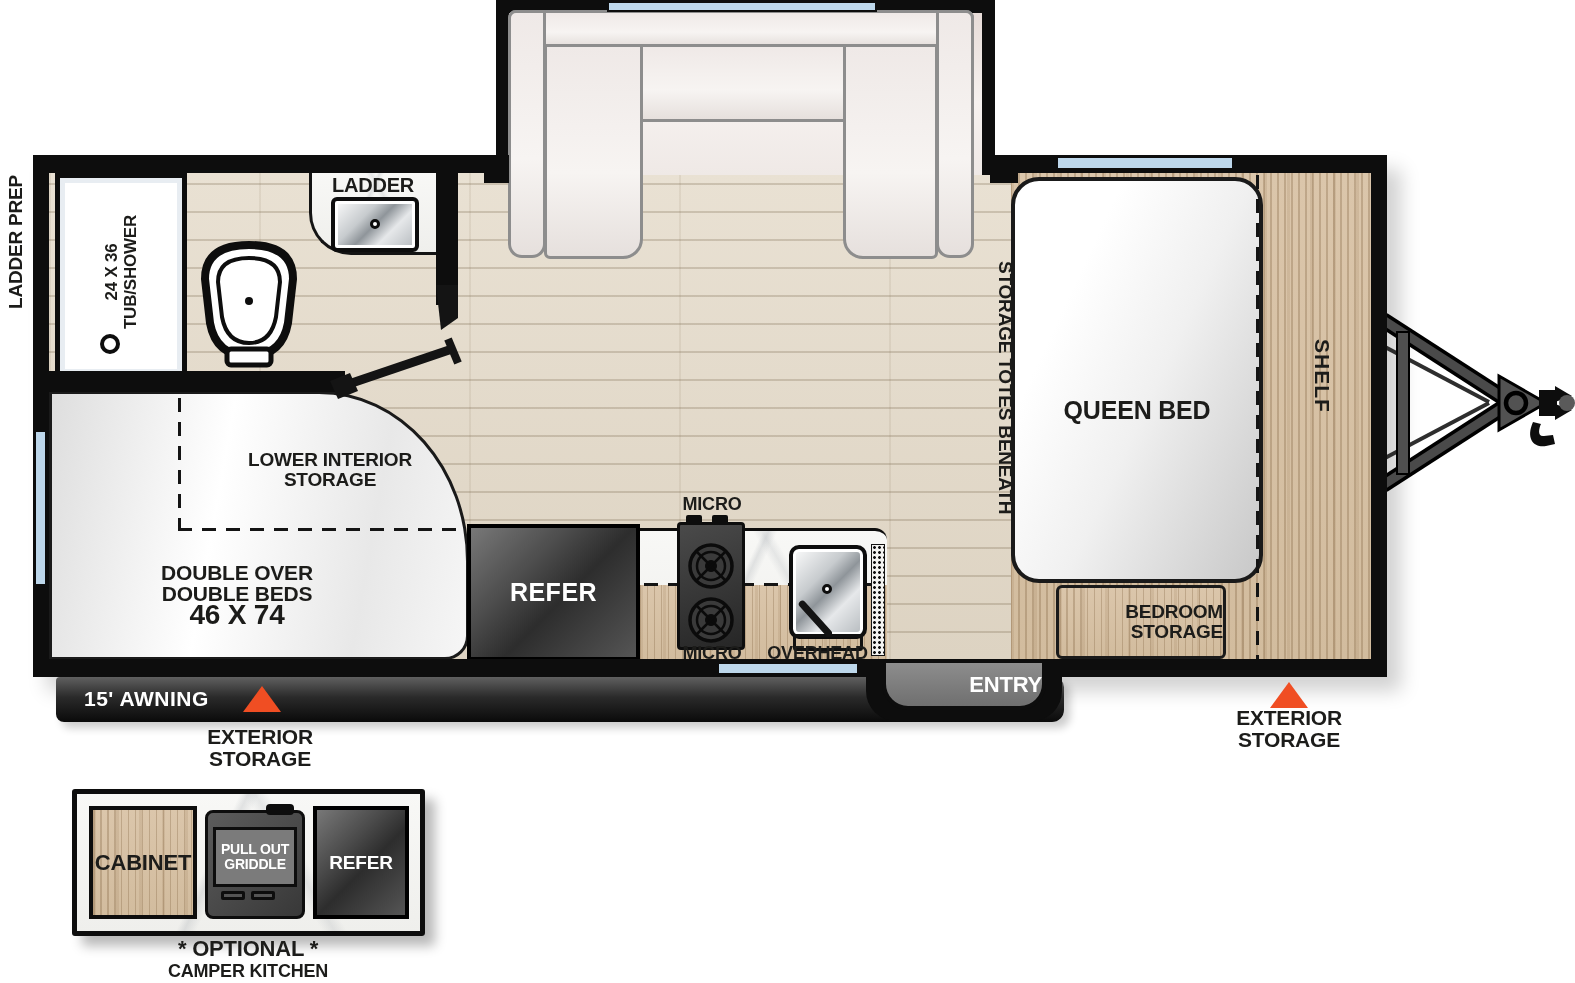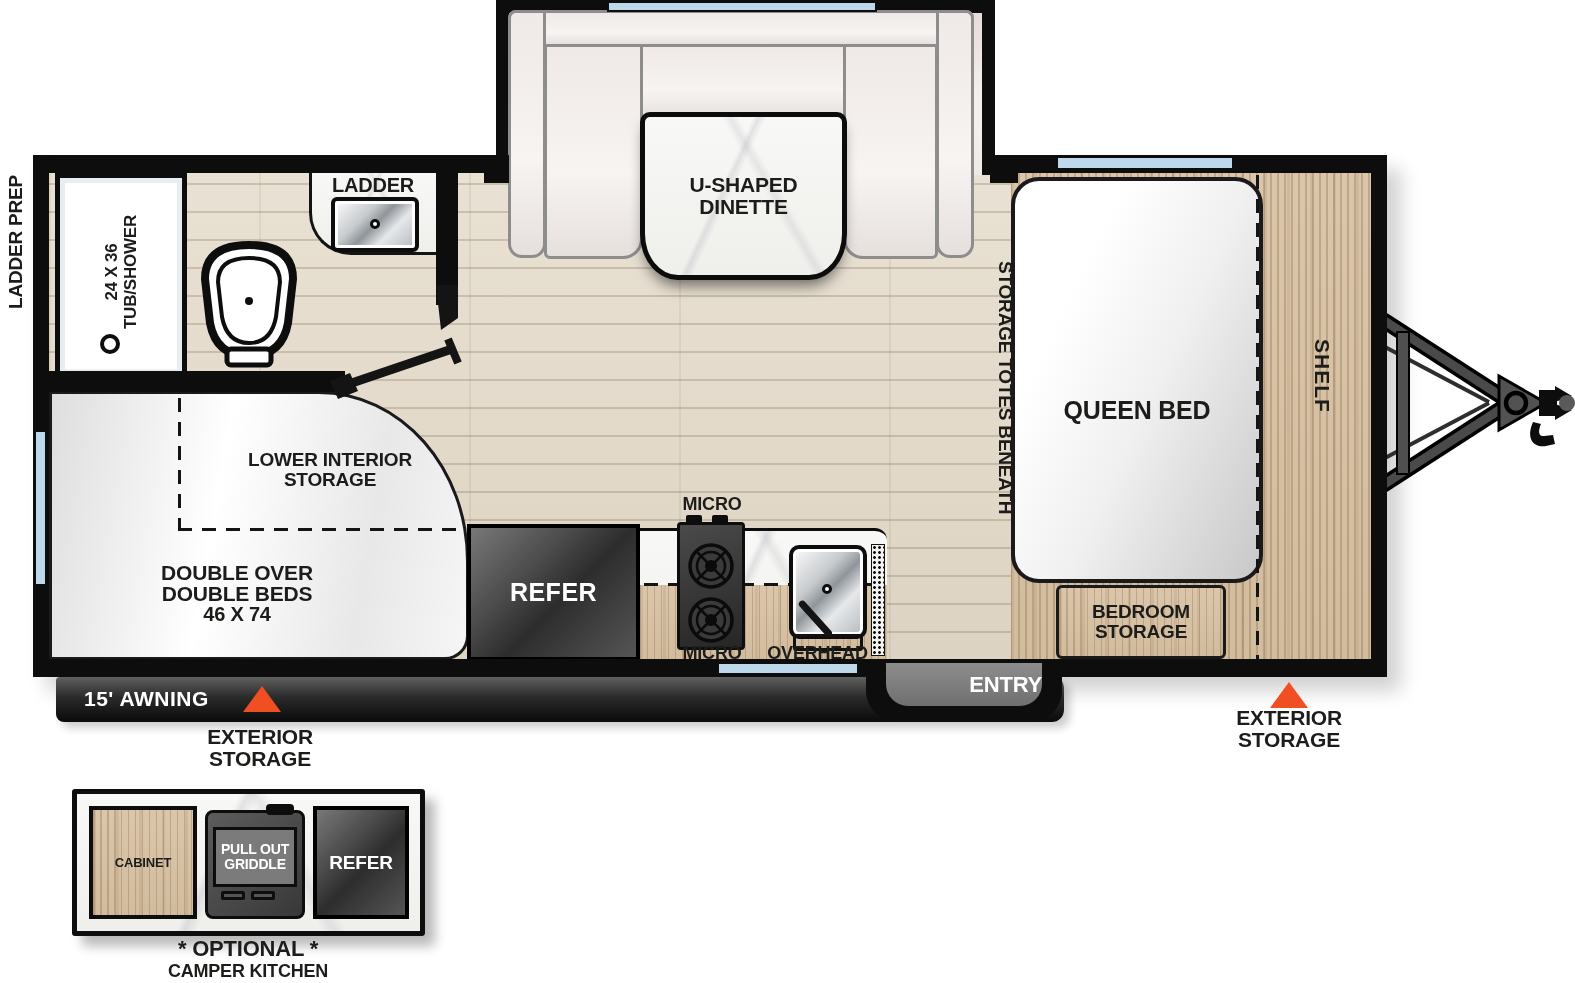"U-SHAPED" div.abs { html: <div> <div>U-SHAPED</div> <div>DINETTE</div> </div> -> none }
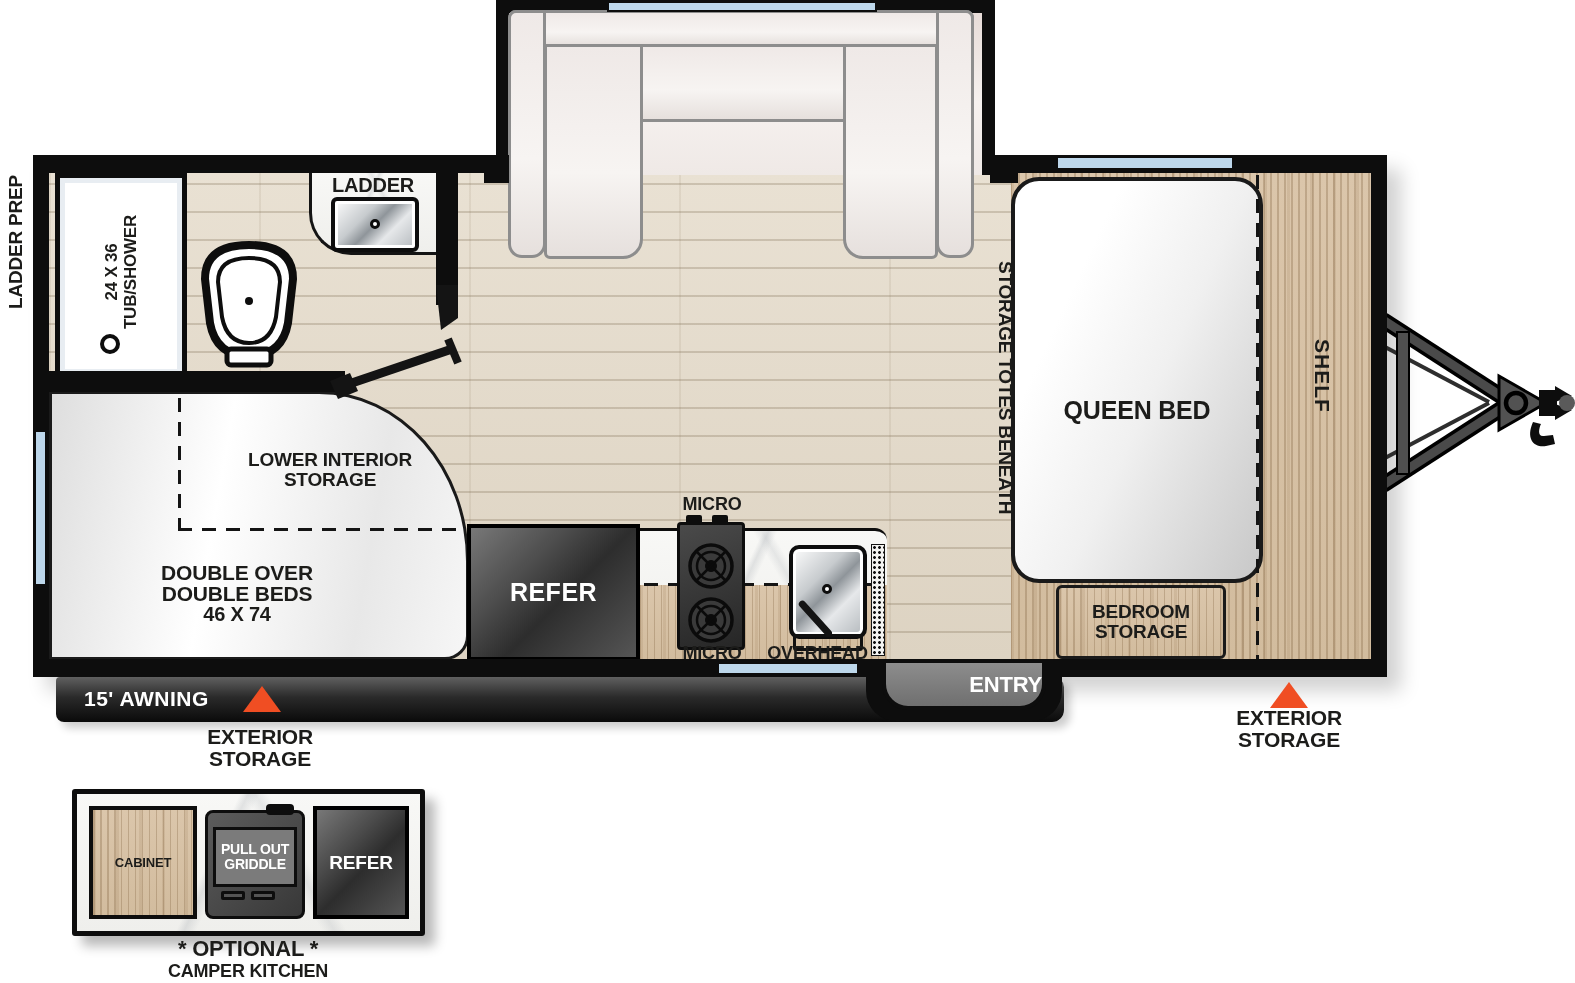"46 X 74" div.b { font-size: 20px -> 28px }
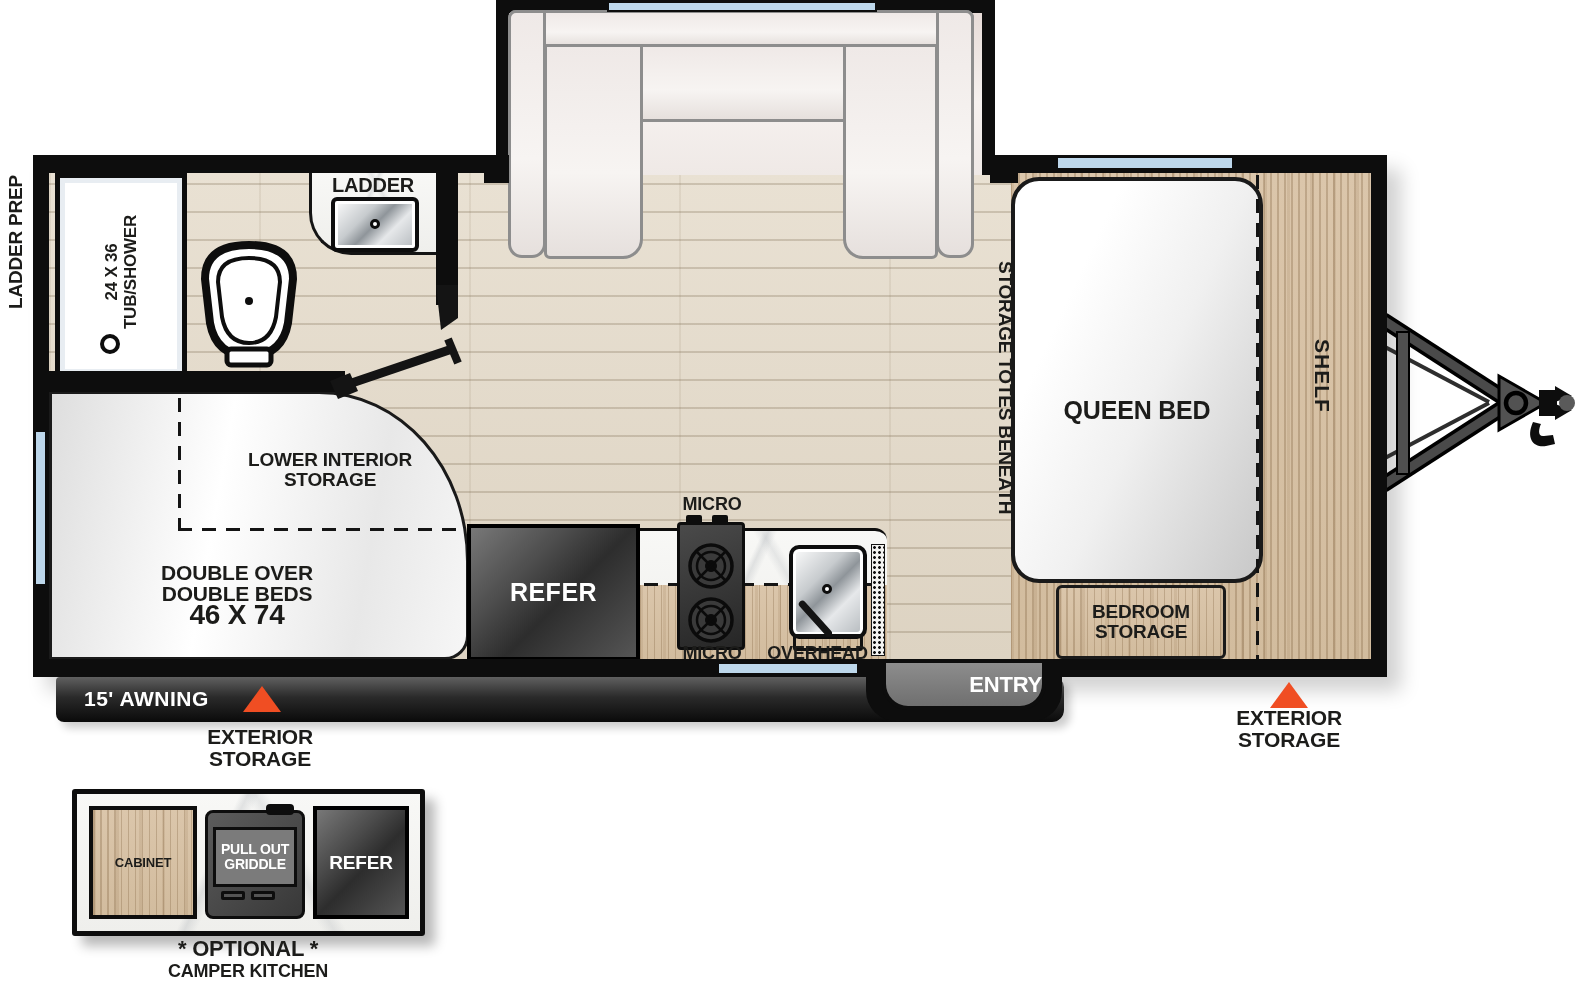"BEDROOM" div.abs { align-items: none -> flex-end }
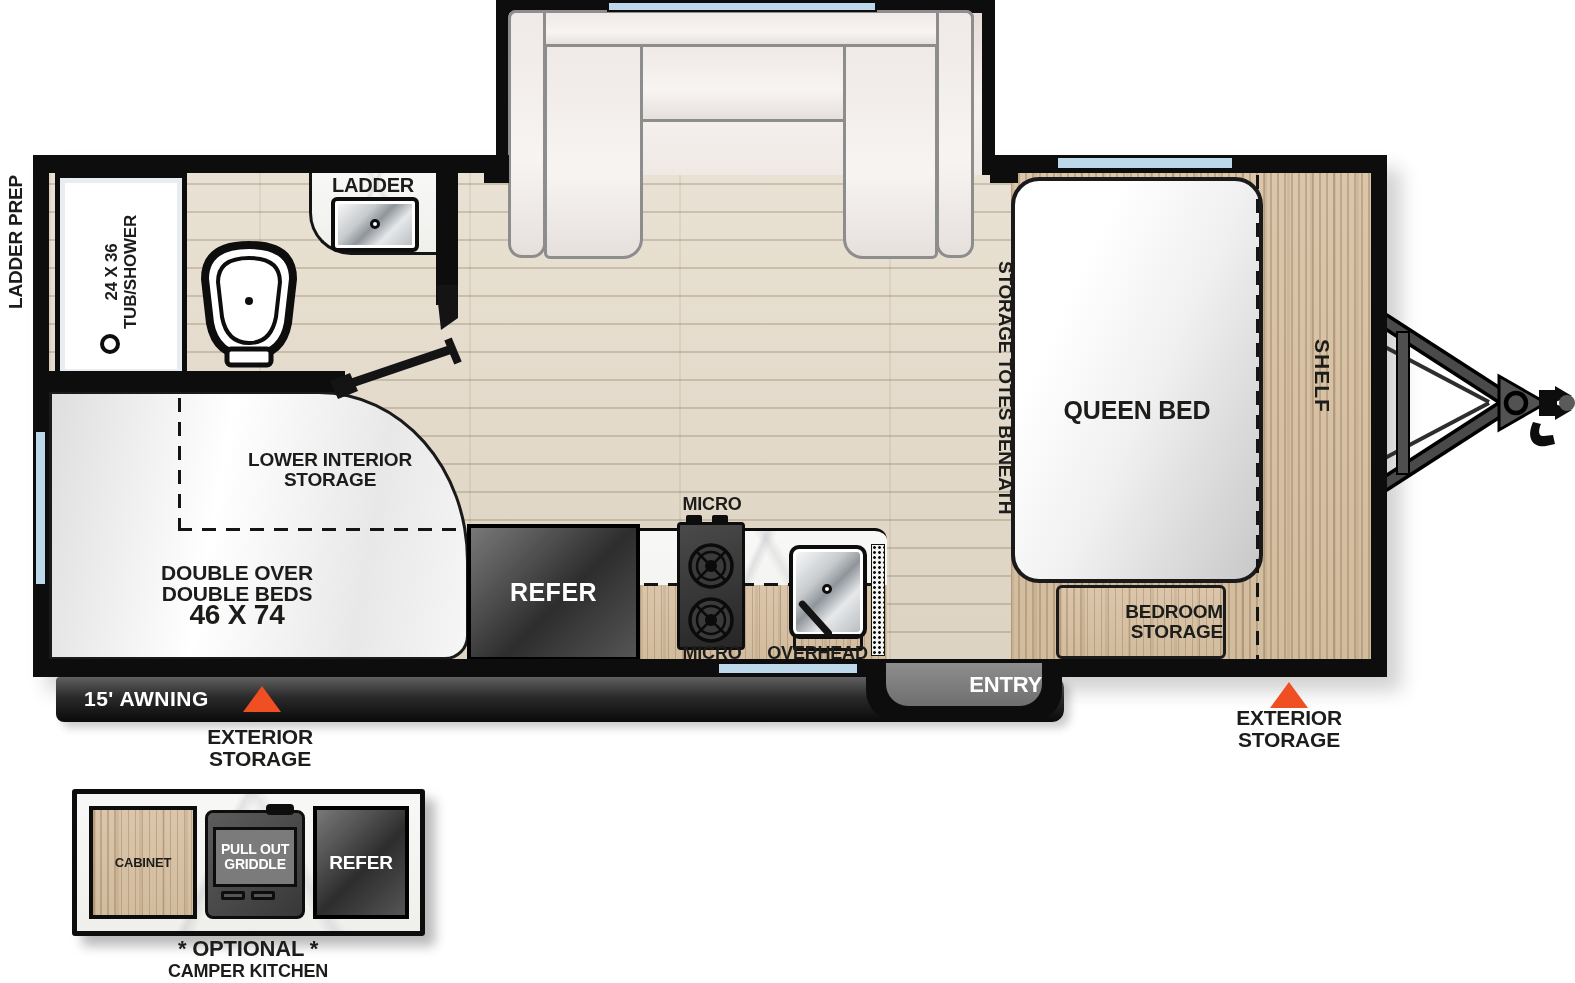"CABINET" div.b { font-size: 13px -> 22px }
